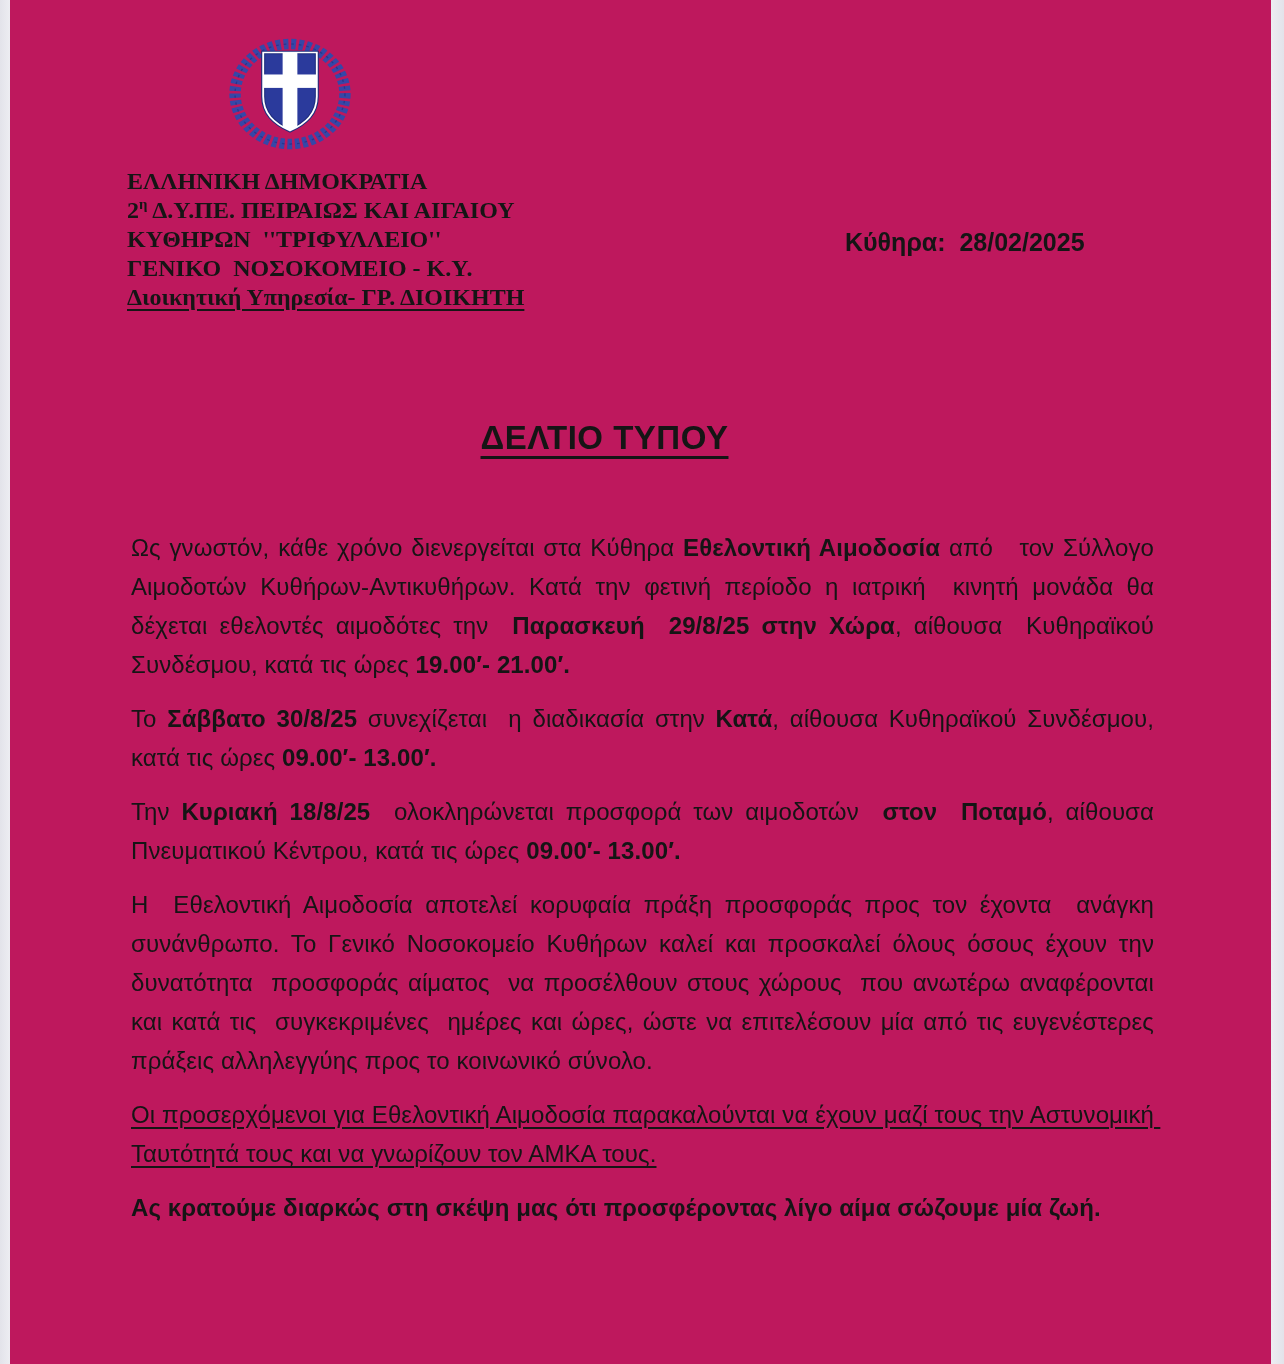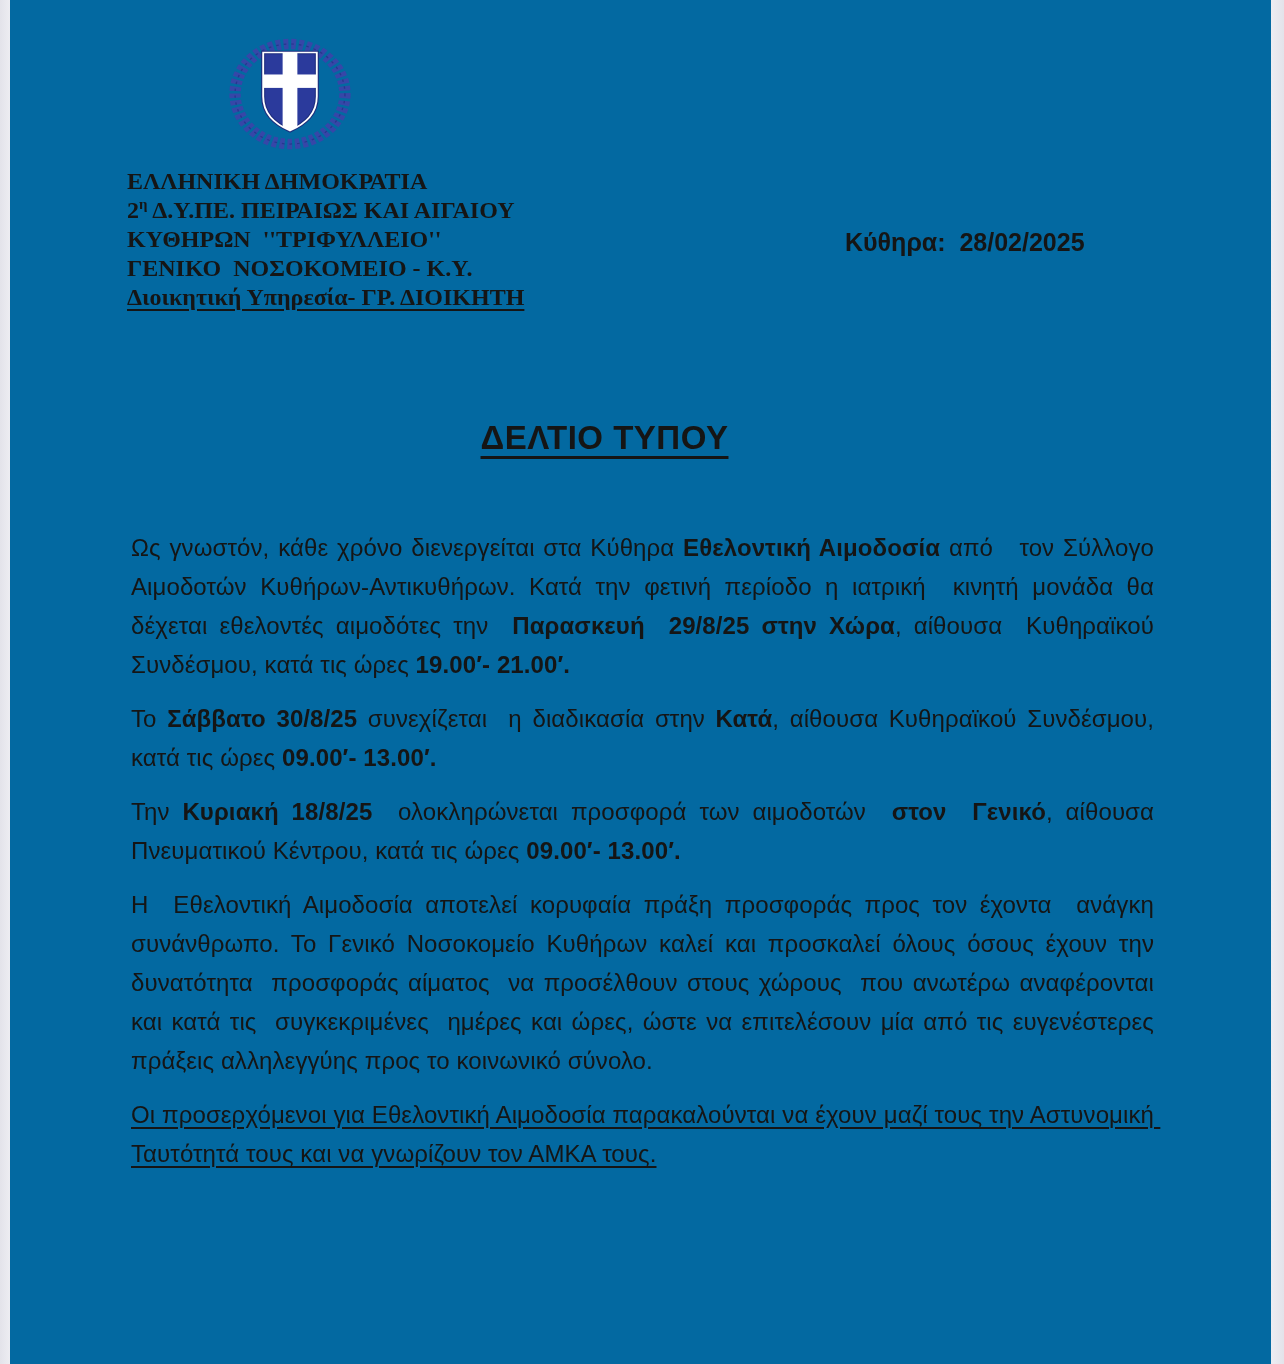"ΕΛΛΗΝΙΚΗ ΔΗΜΟΚΡΑΤΙΑ" .page { background: #0369a1 -> #be185d }
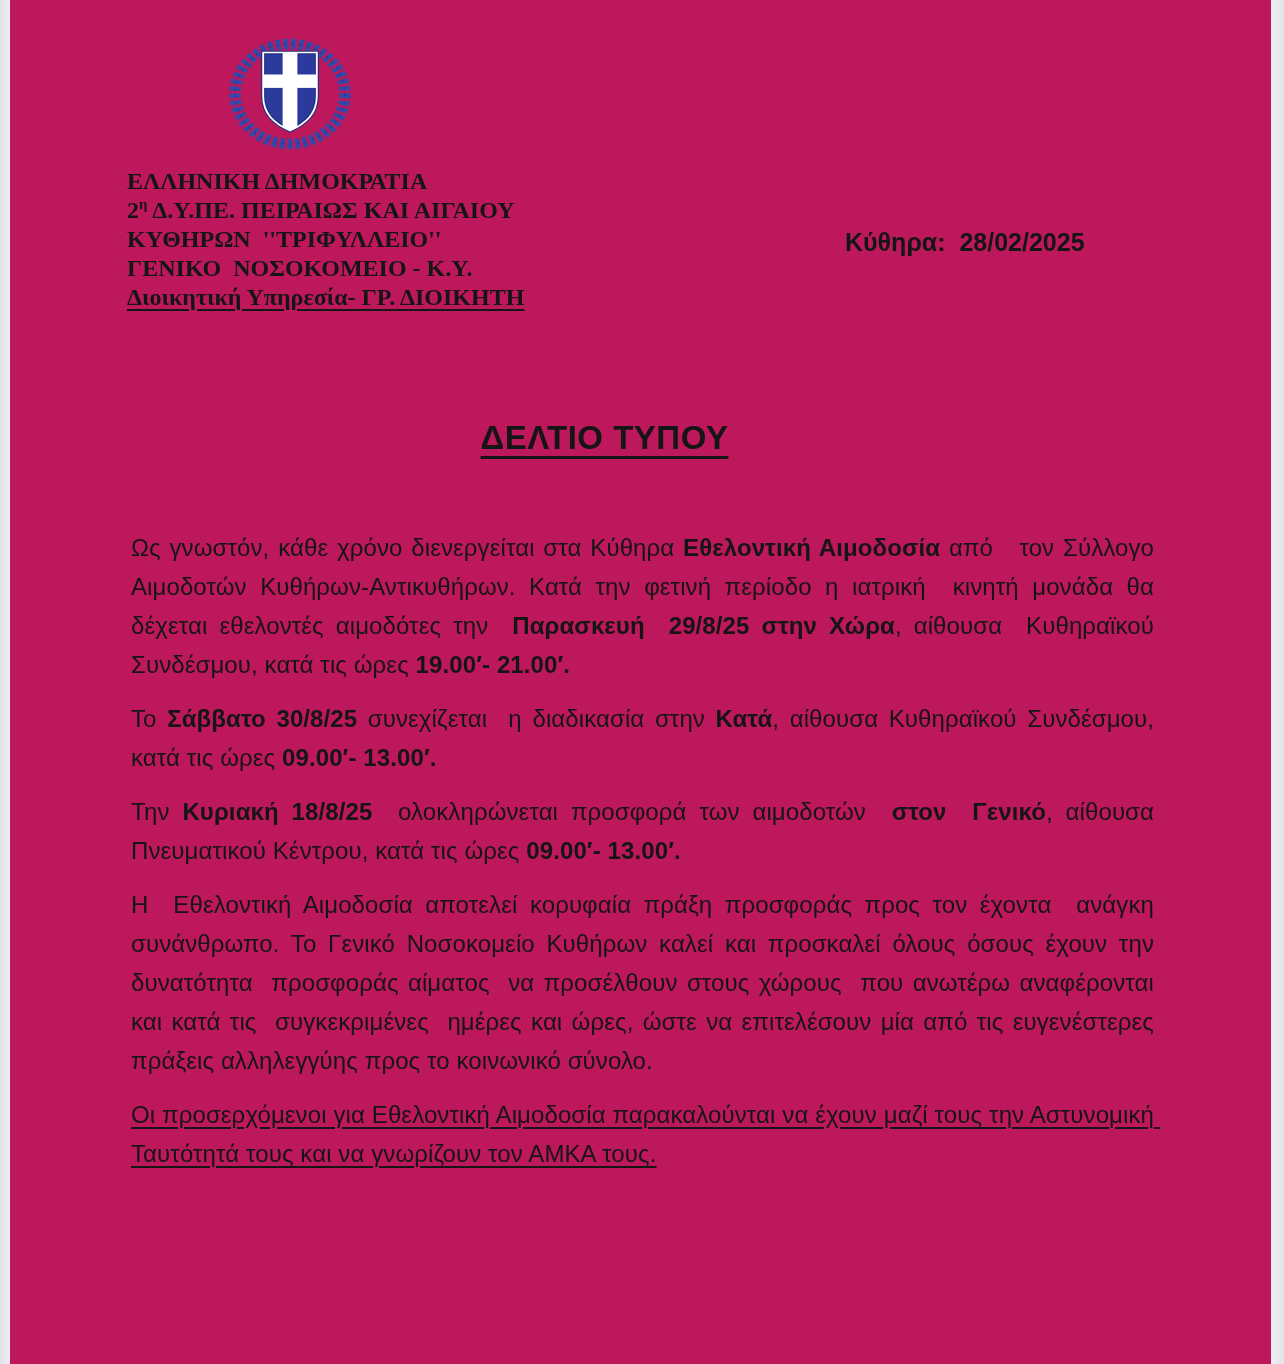"στον Γενικό" span.b { text: Γενικό -> Ποταμό }
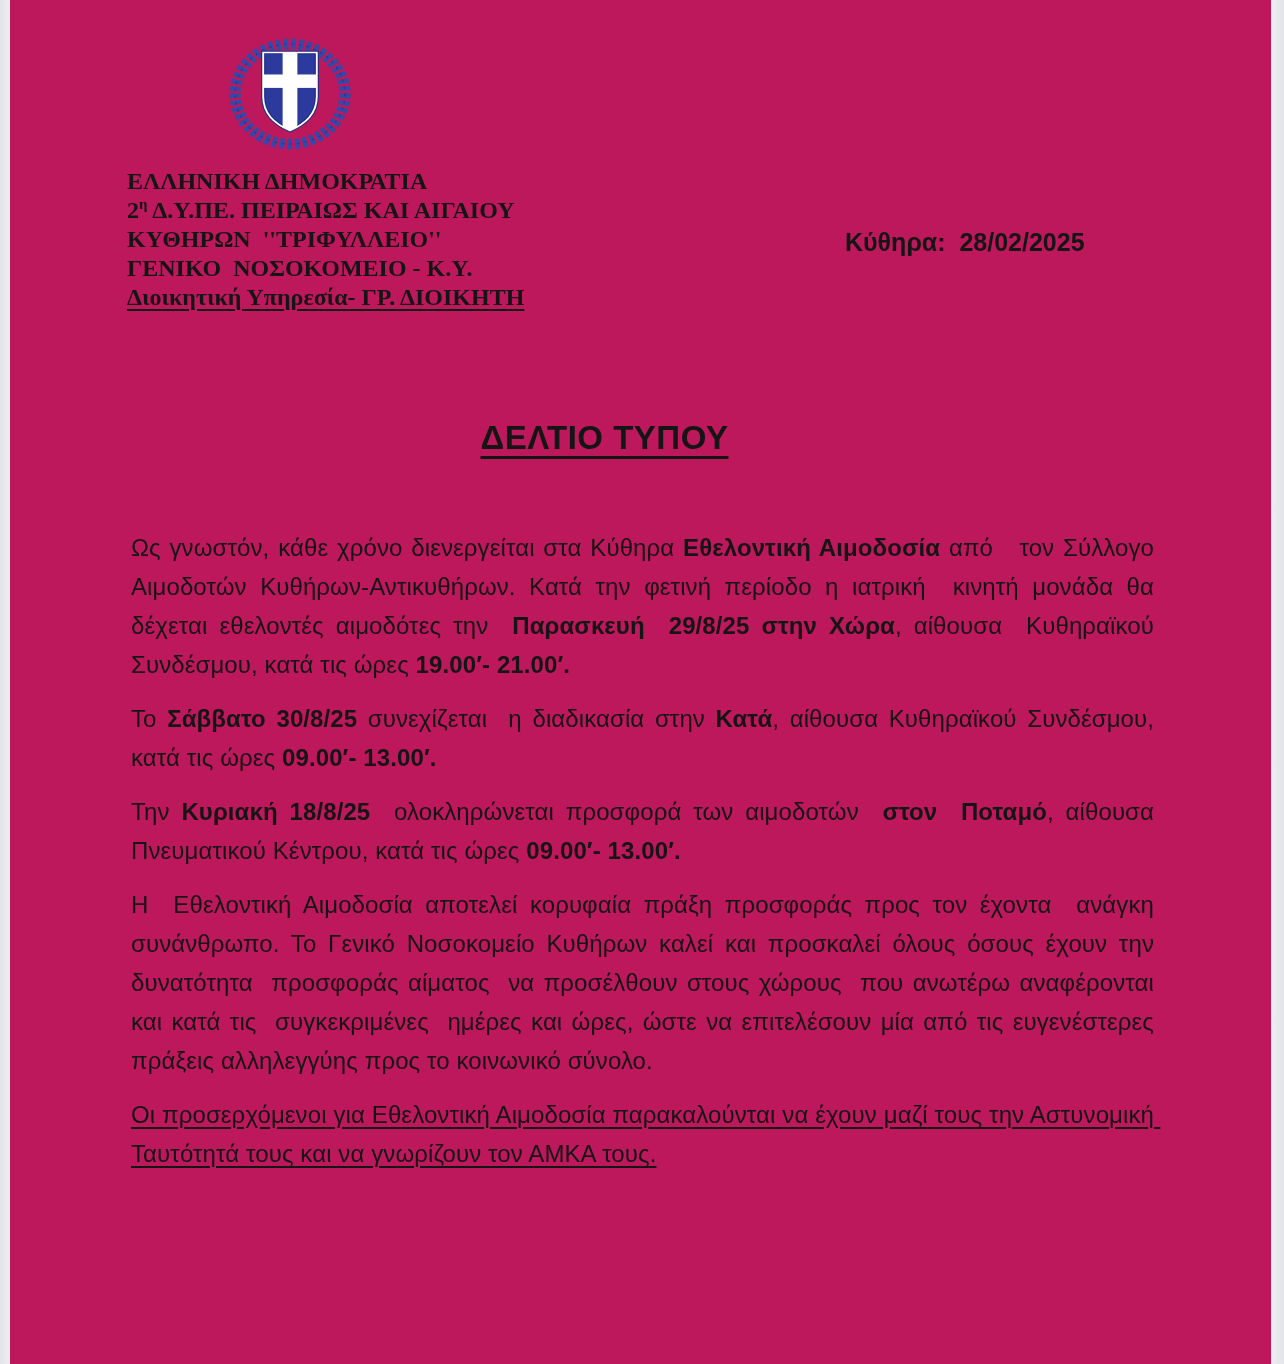"Ας κρατούμε διαρκώς στη σκέψη" p.para { html: none -> <p><span>Ας κρατούμε διαρκώς στη σκέψη μας ότι προσφέροντας λίγο αίμα σώζουμε μία ζωή.</span></p> }
